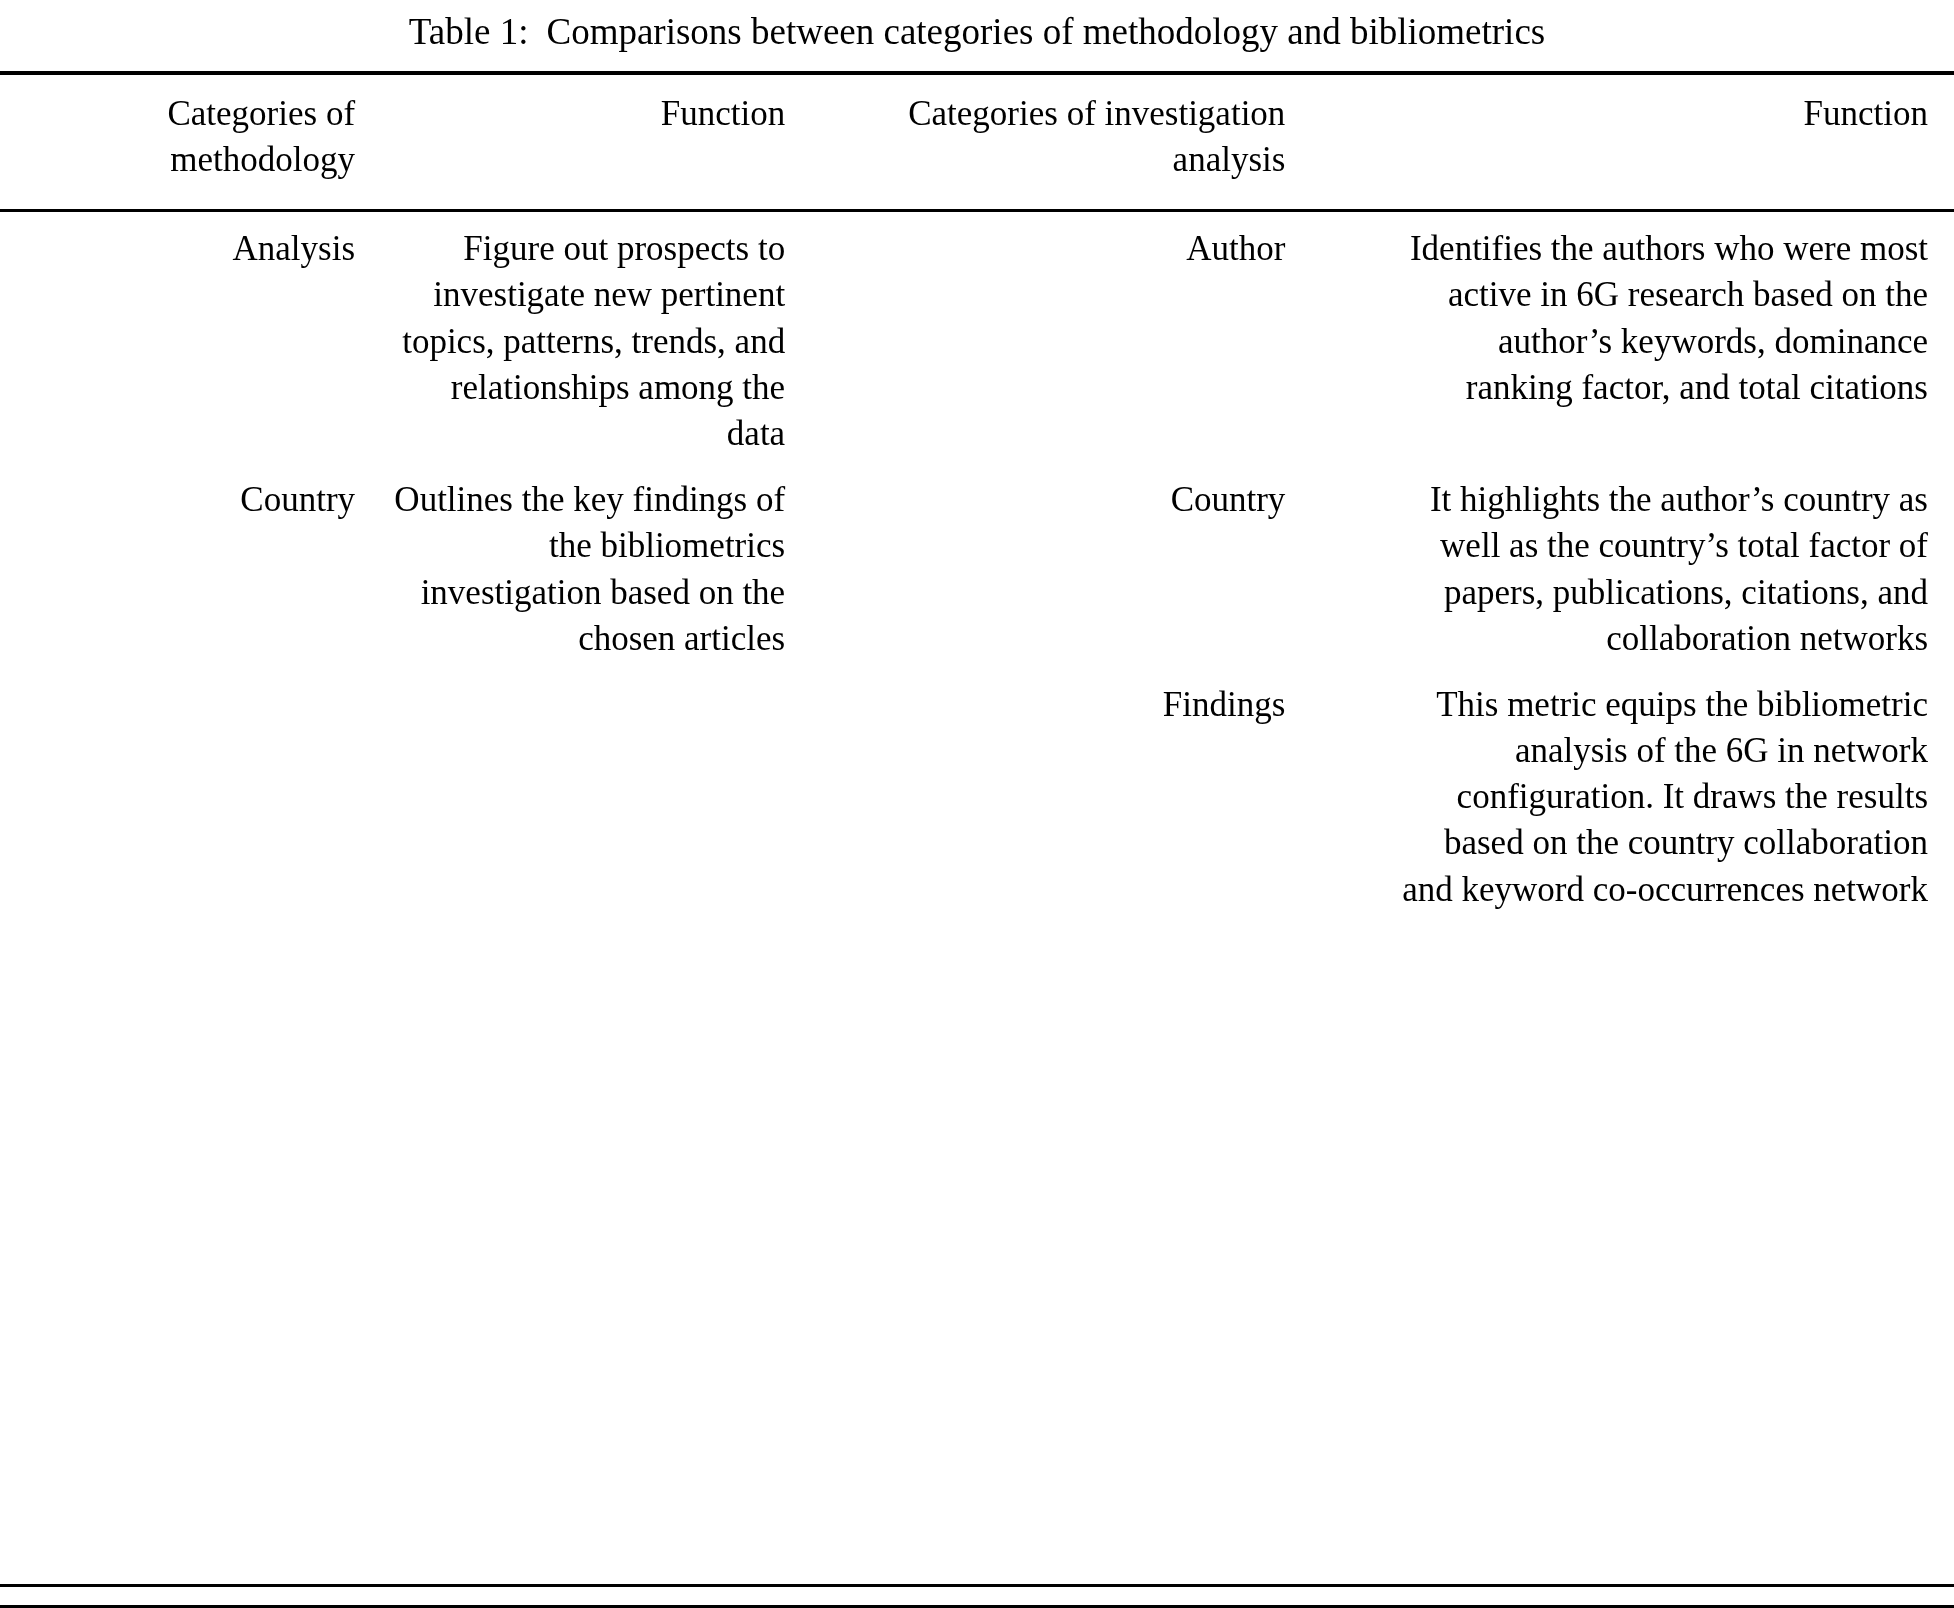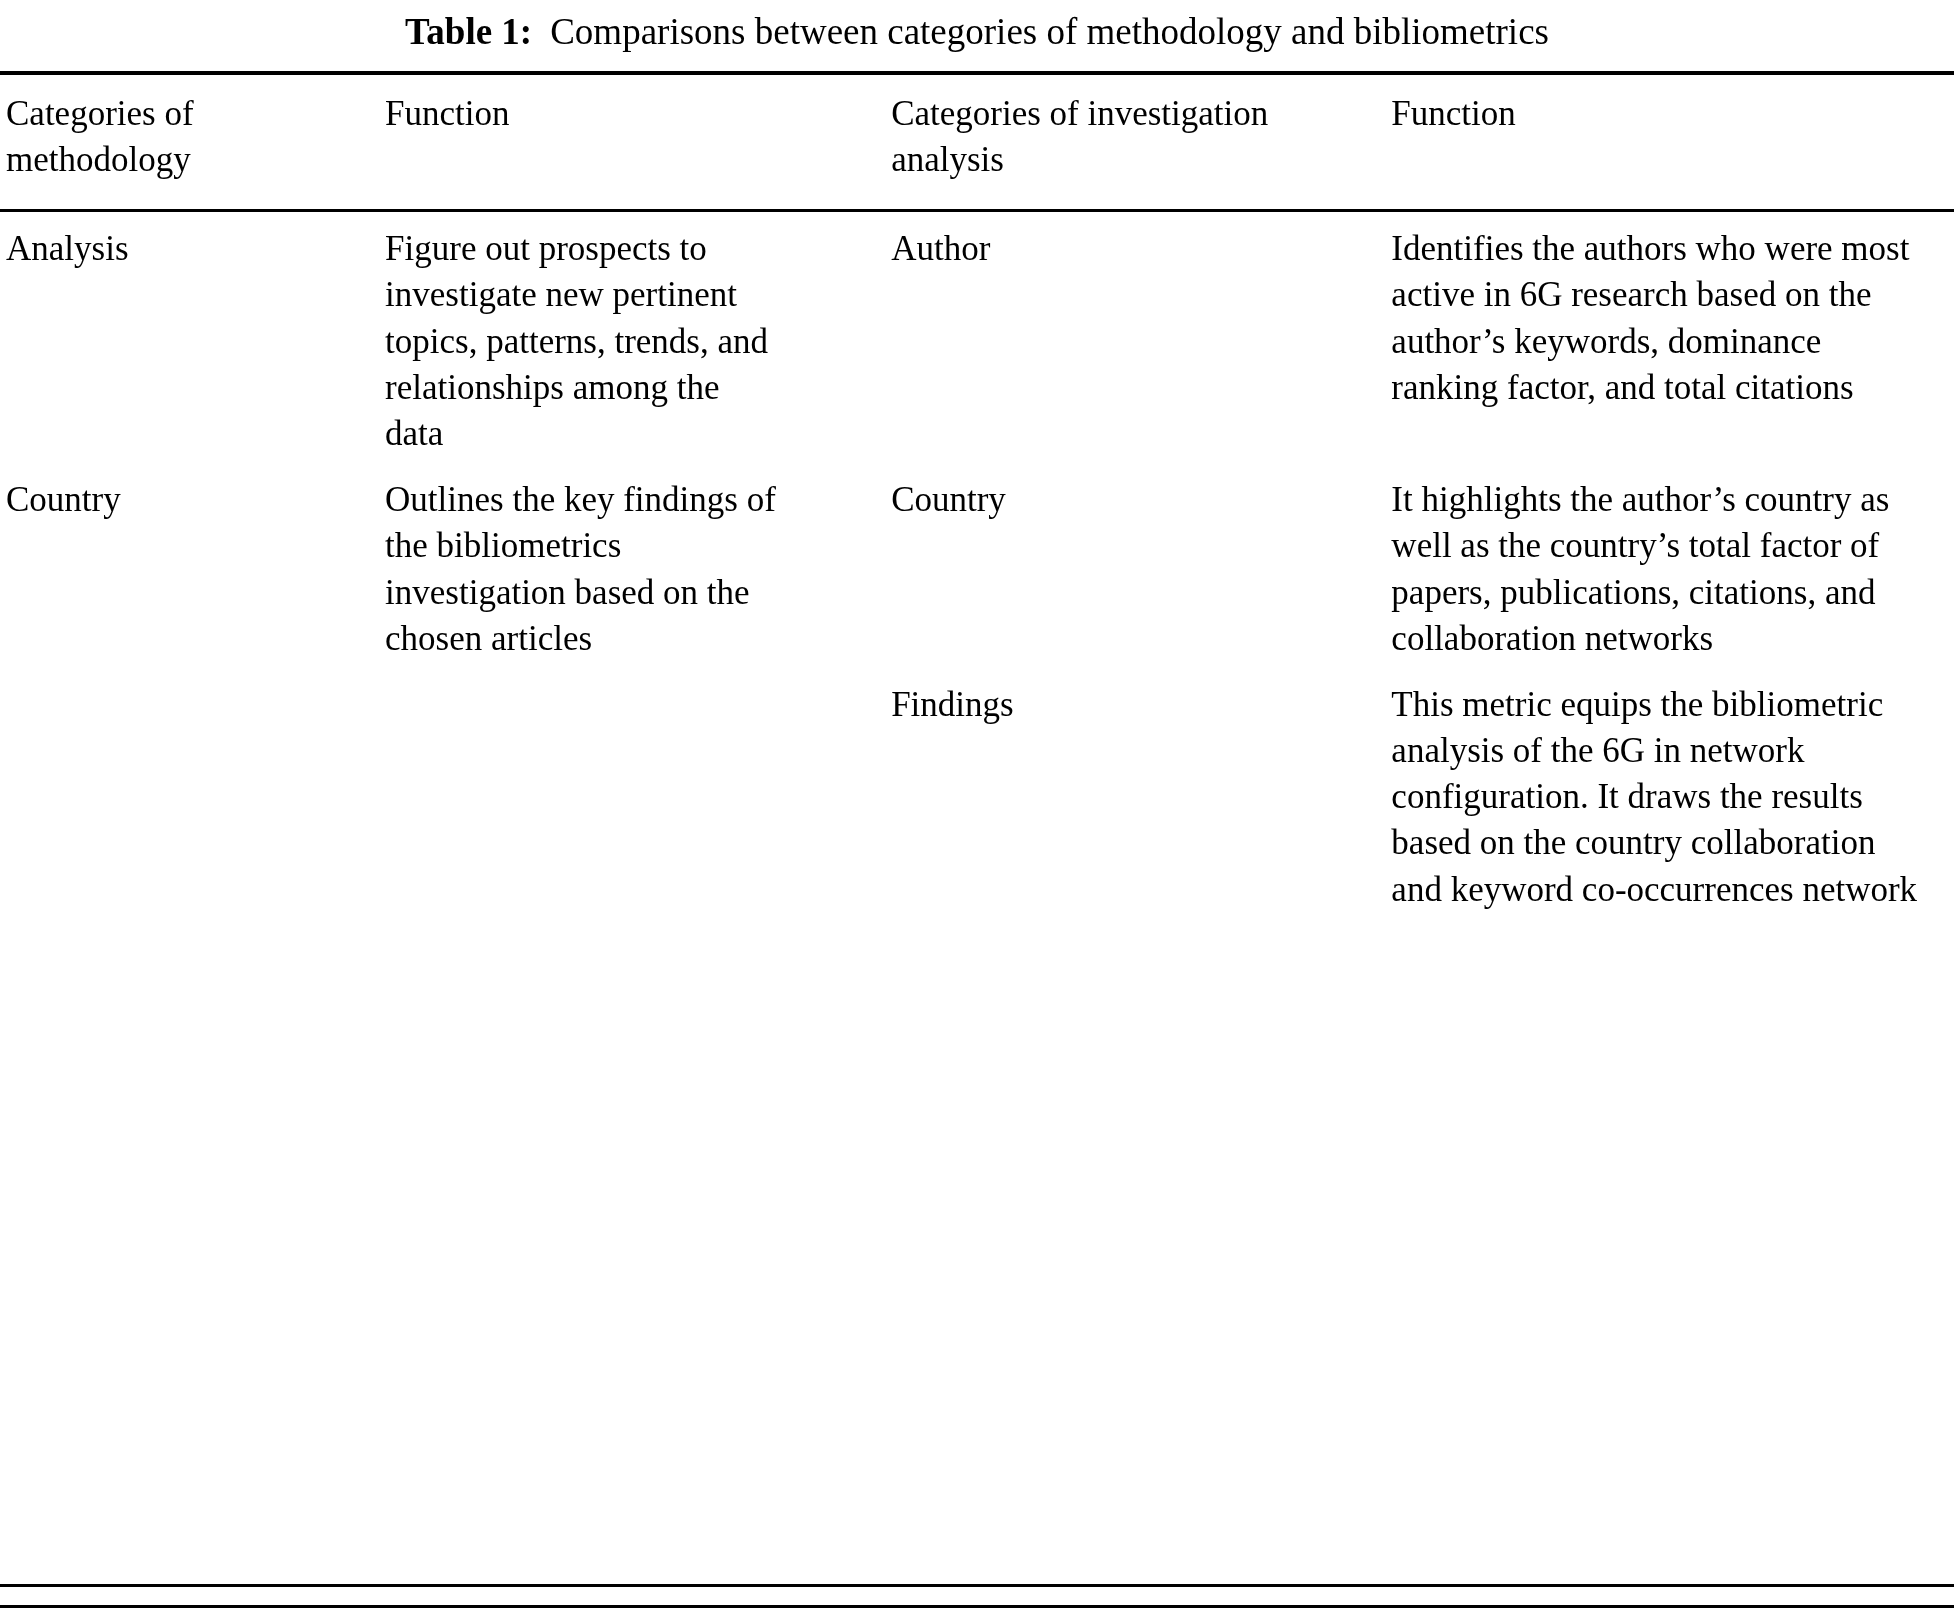"Table 1:" .caption-label { font-weight: 700 -> 400 }
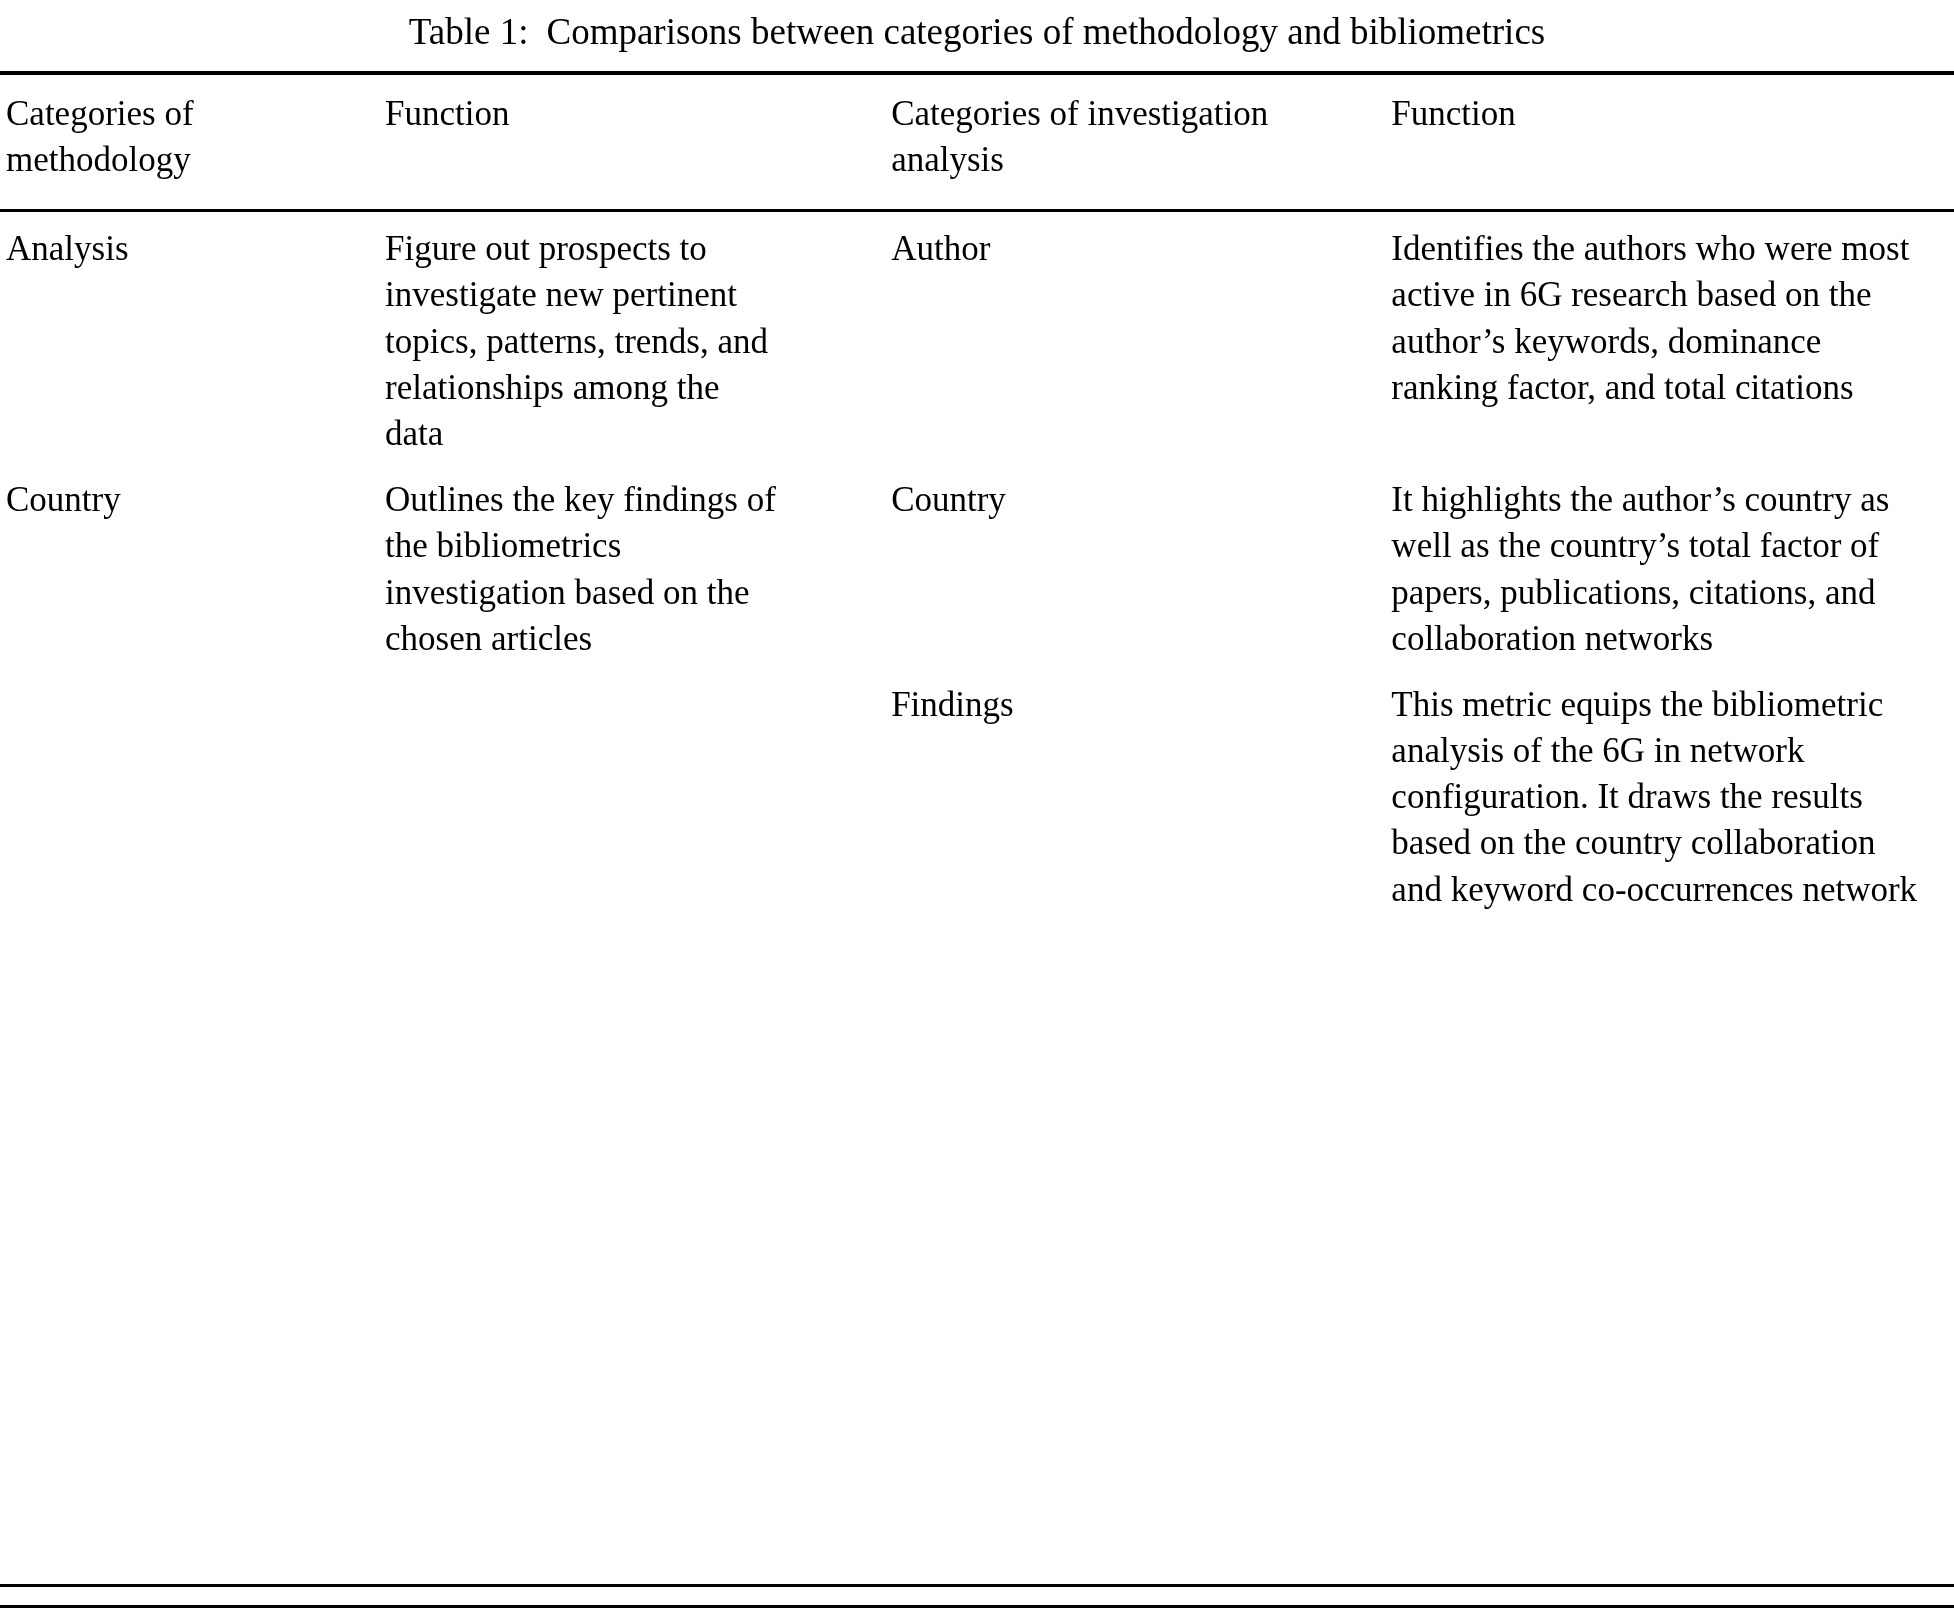"Categories of methodology" table.comparison th, table.comparison td { text-align: left -> right }
